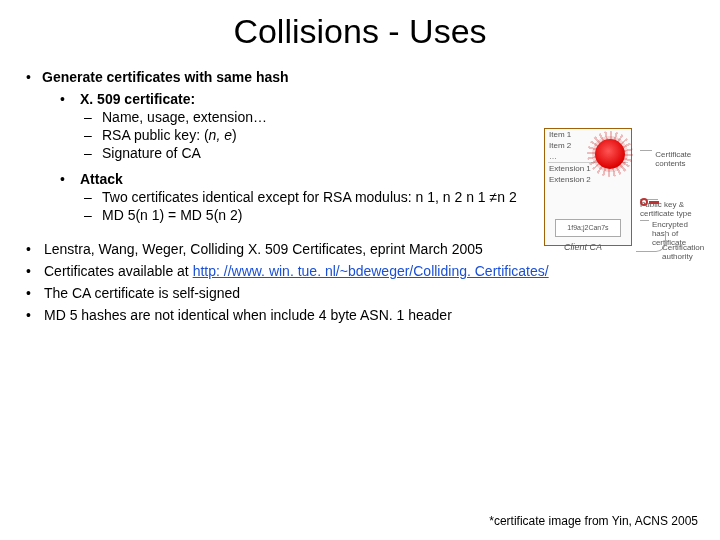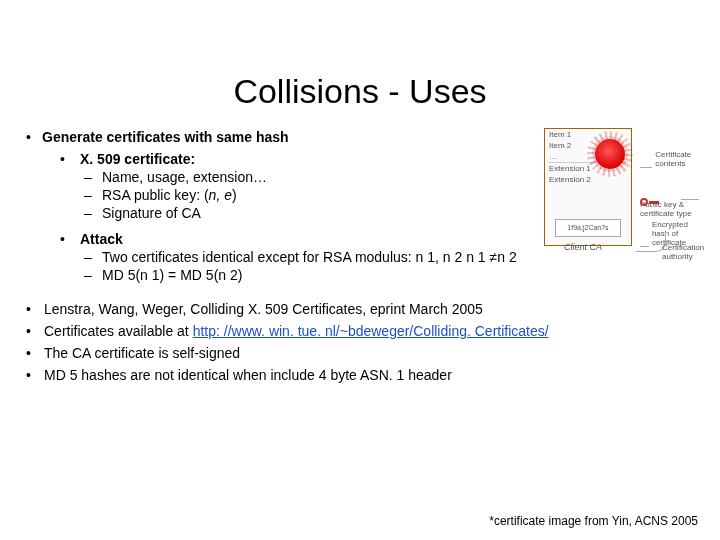"Collisions - Uses" .title { margin-top: 44px -> none; padding-top: 28px -> 12px }
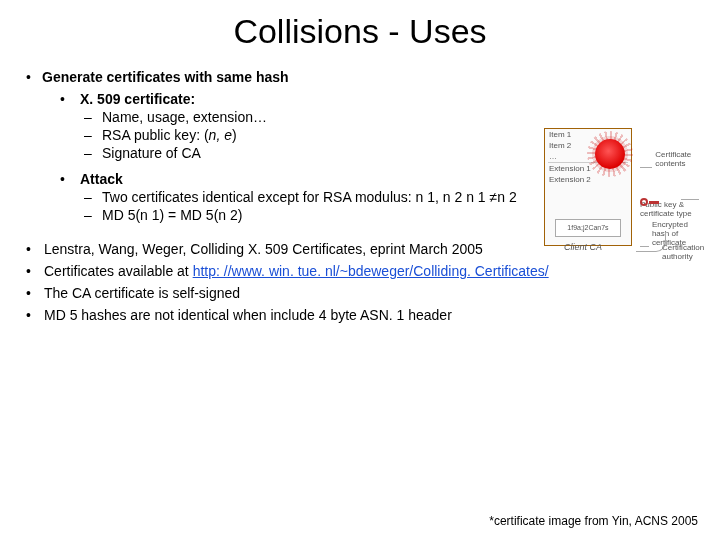"Certificate contents" .lbl { align-items: flex-end -> flex-start }
